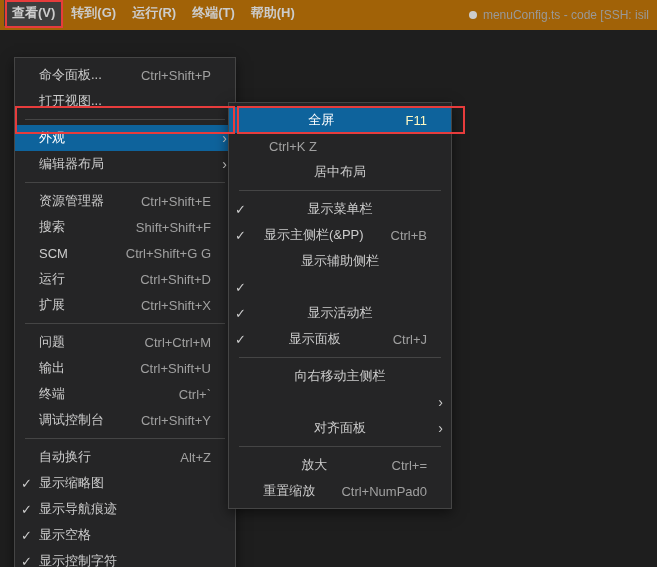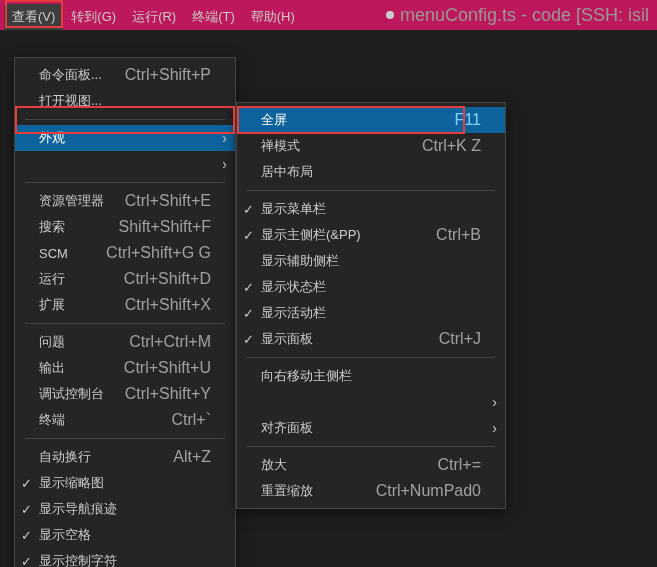"查看(V)" .menubar { align-items: flex-end -> flex-start; background: #be185d -> #a16207; font-weight: none -> bold }
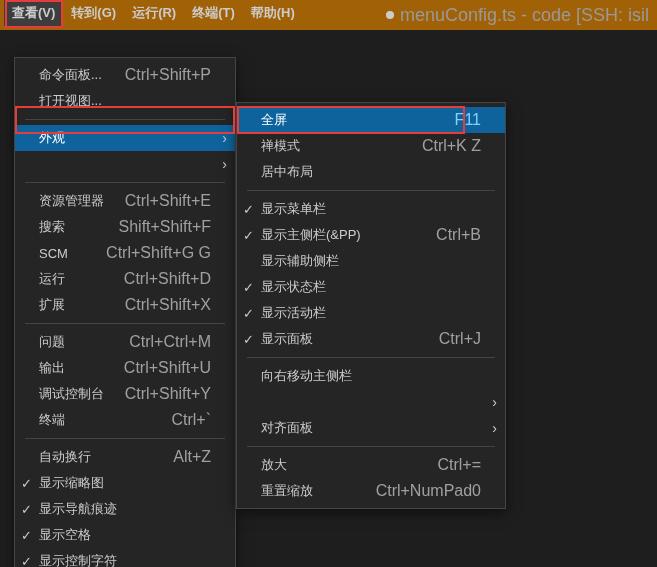"menuConfig.ts - code [SSH: isil" .title-area { font-size: 18px -> 12px }
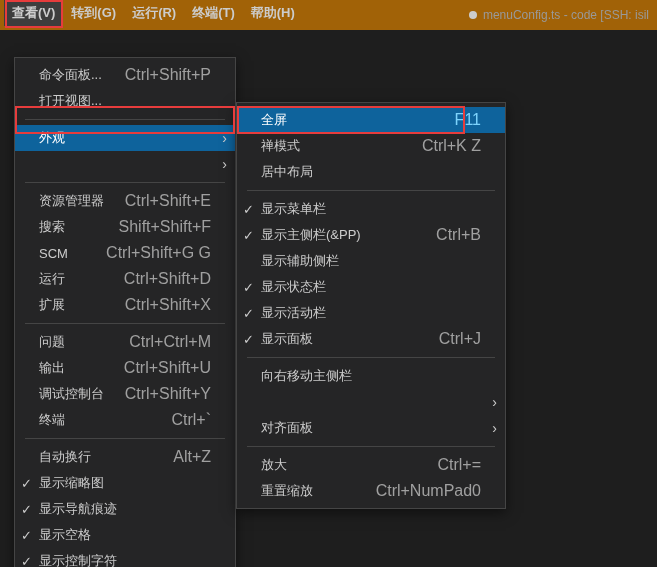"Ctrl+Shift+P" .menu-item .shortcut { font-size: 16px -> 13px }
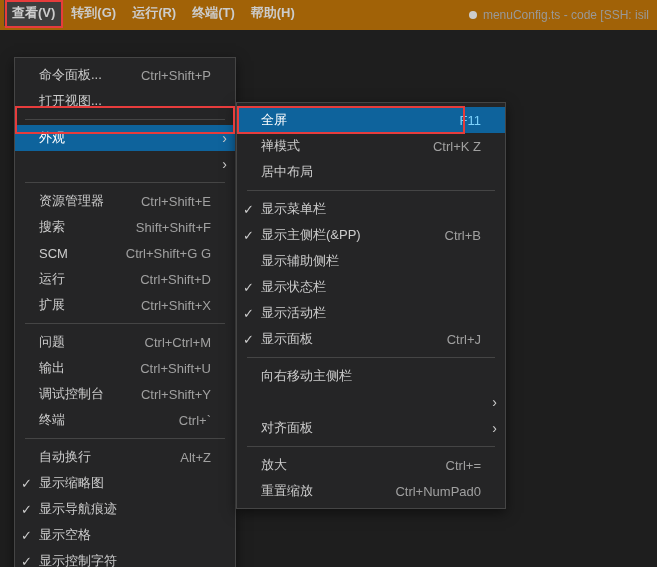"全屏" .dropdown-right { left: 236px -> 228px; text-align: none -> center; width: 270px -> 224px }
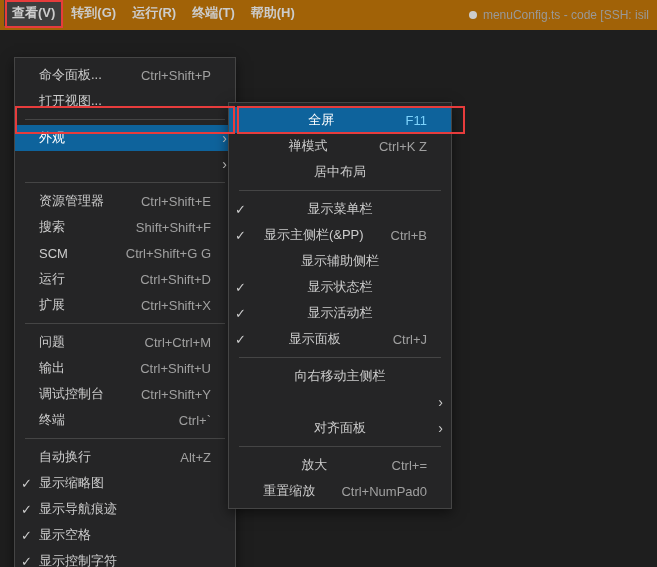"F11" .menu-item.highlighted .shortcut { color: #7dd3fc -> #fef9c3 }
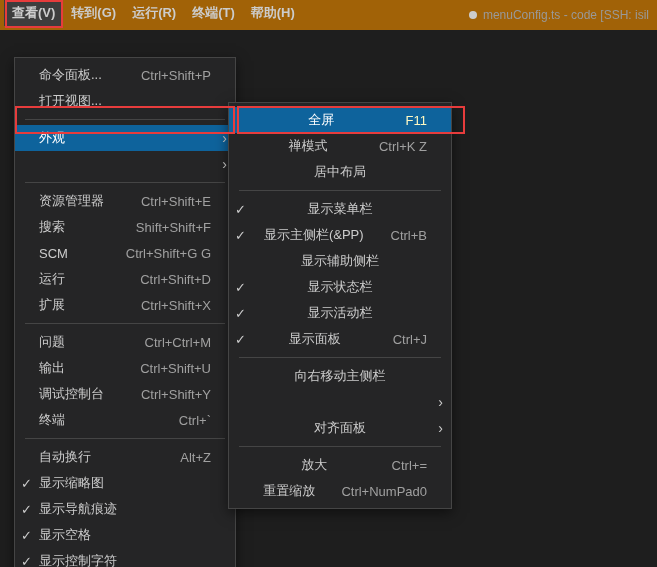"禅模式" span.label { html: <span>禅模式</span> -> none }
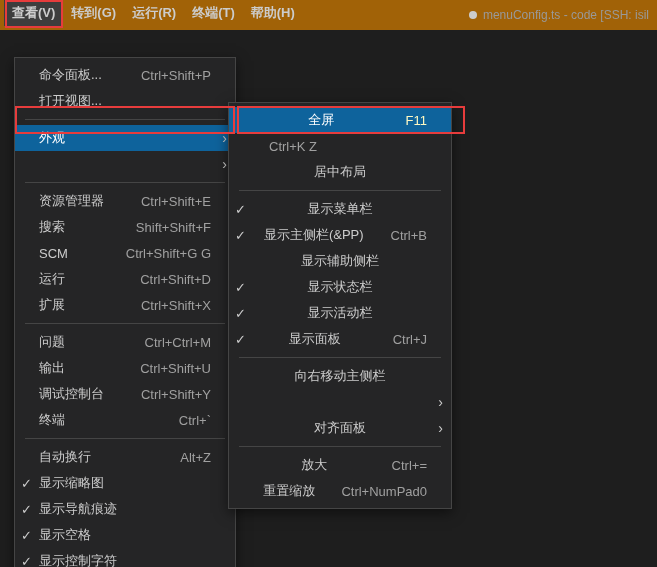"编辑器布局" span.label { html: none -> <span>编辑器布局</span> }
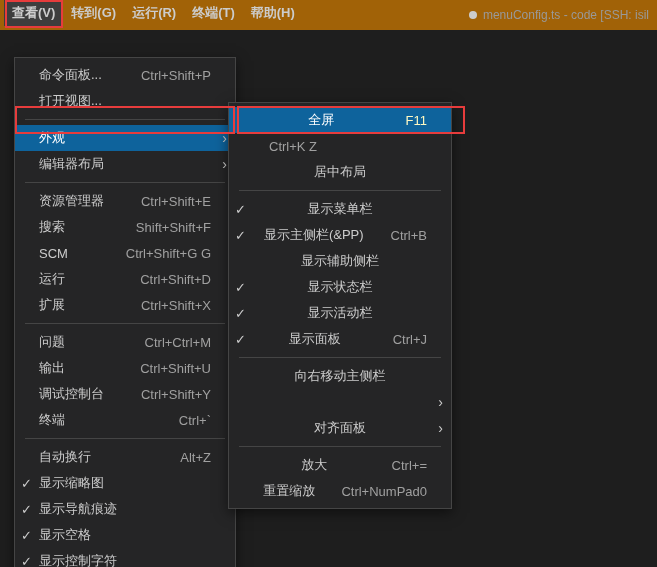"显示状态栏" span.label { html: <span>显示状态栏</span> -> none }
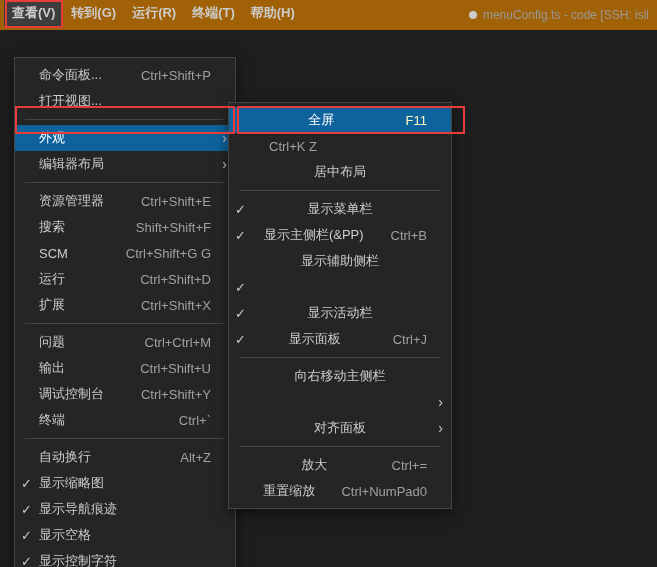"调试控制台" div.menu-item { order: before "终端" -> after "终端" }
